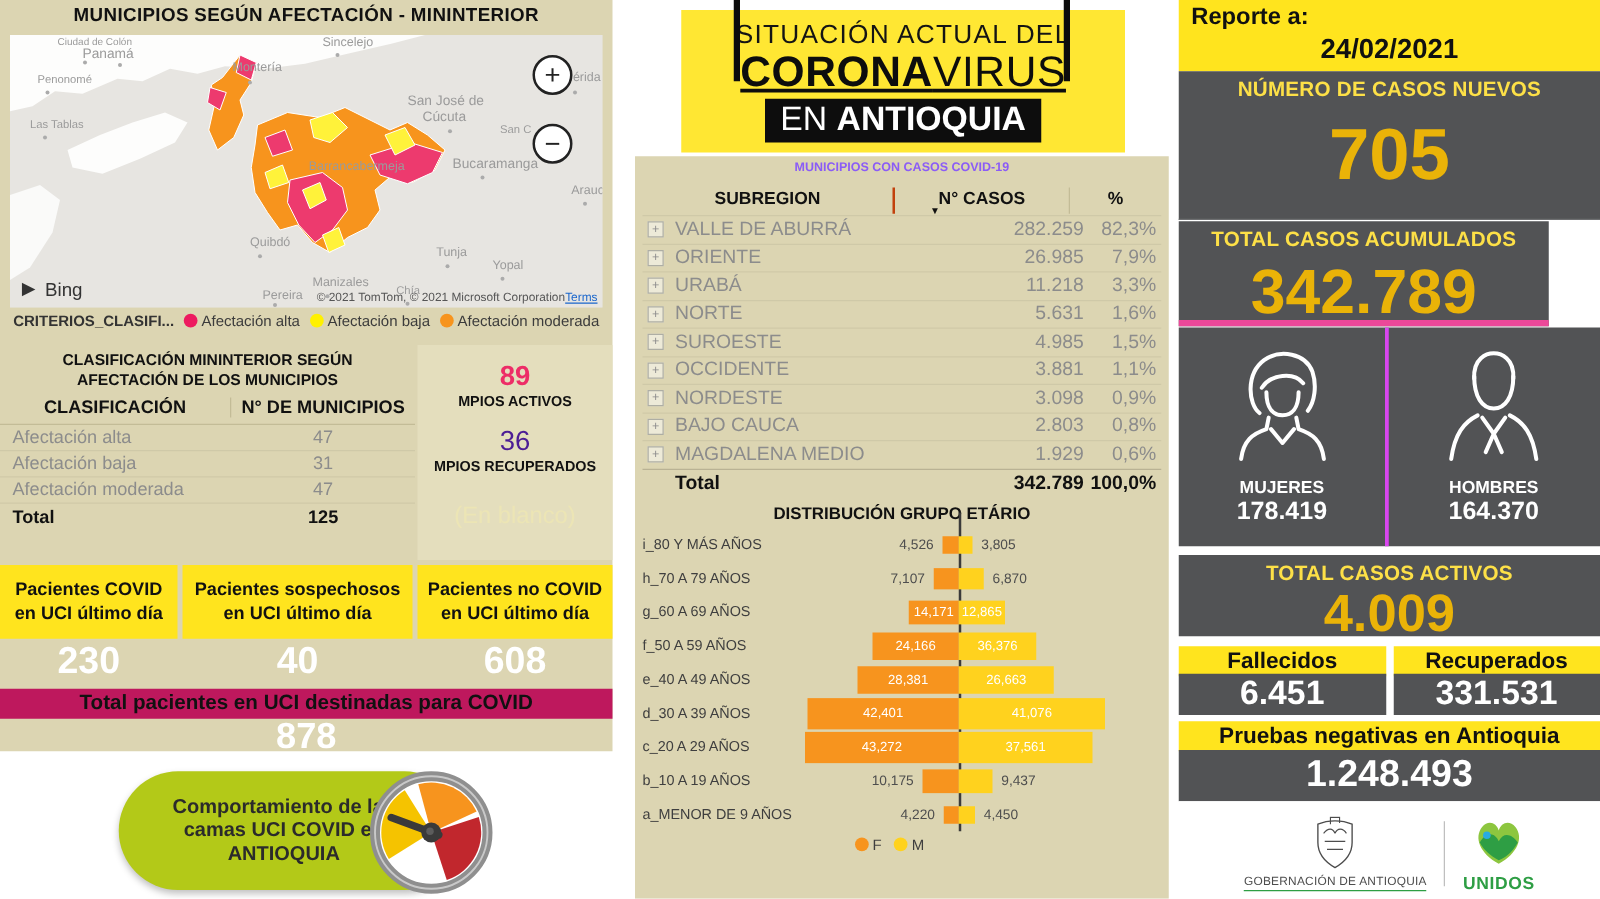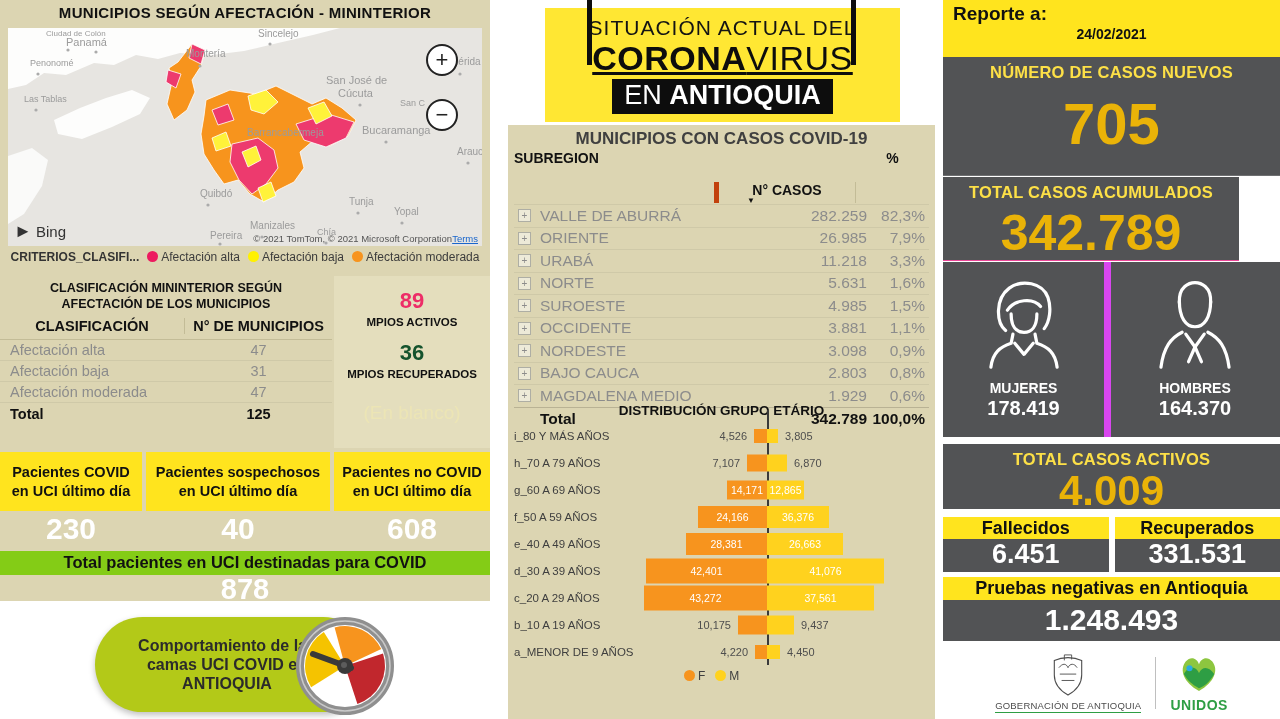"24/02/2021" .rep-date { font-size: 14px -> 22px }
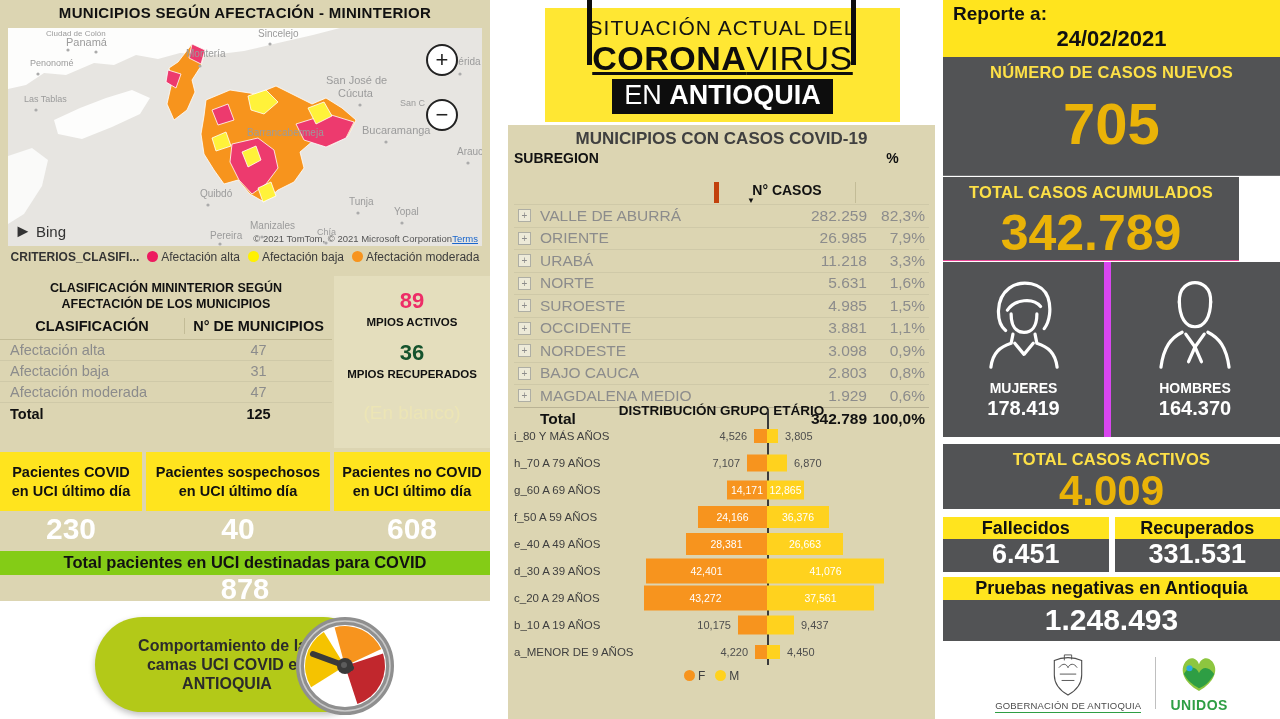"MUNICIPIOS CON CASOS COVID-19" .muni-title { color: #404040 -> #8b5cf6; font-size: 17px -> 10px }
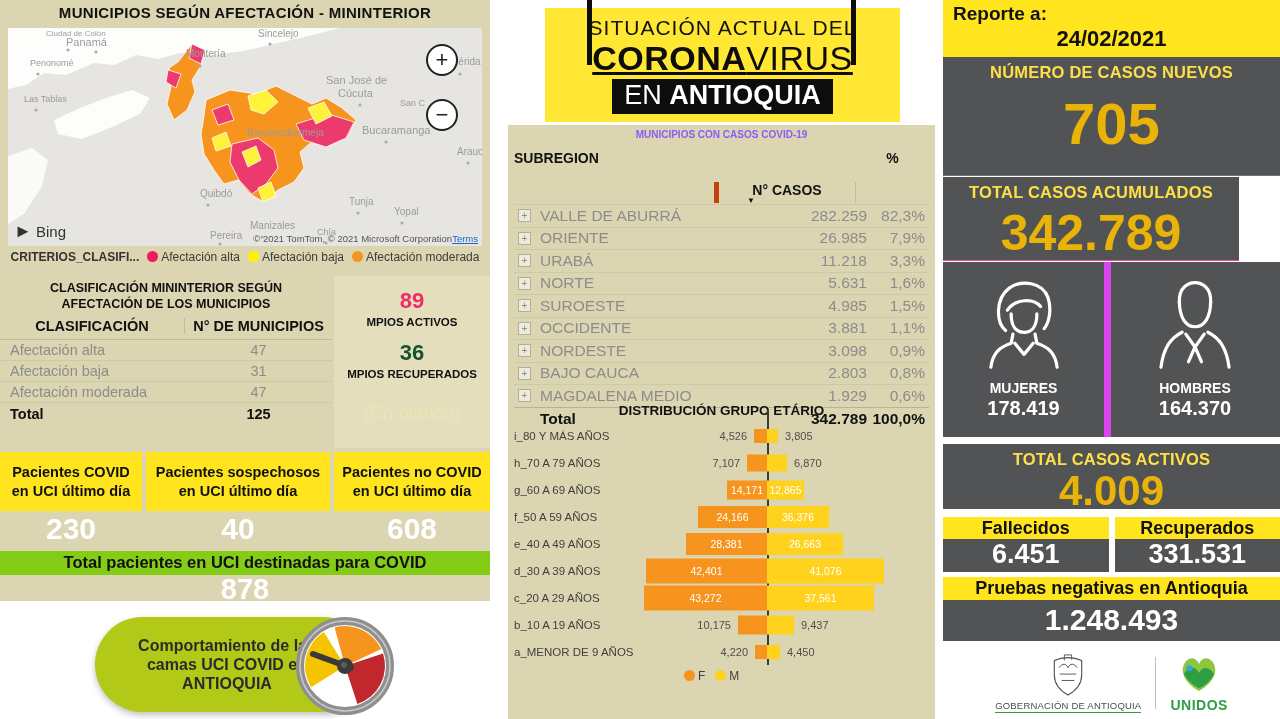"SUBREGION" .mt-head .h-name { text-align: none -> center }
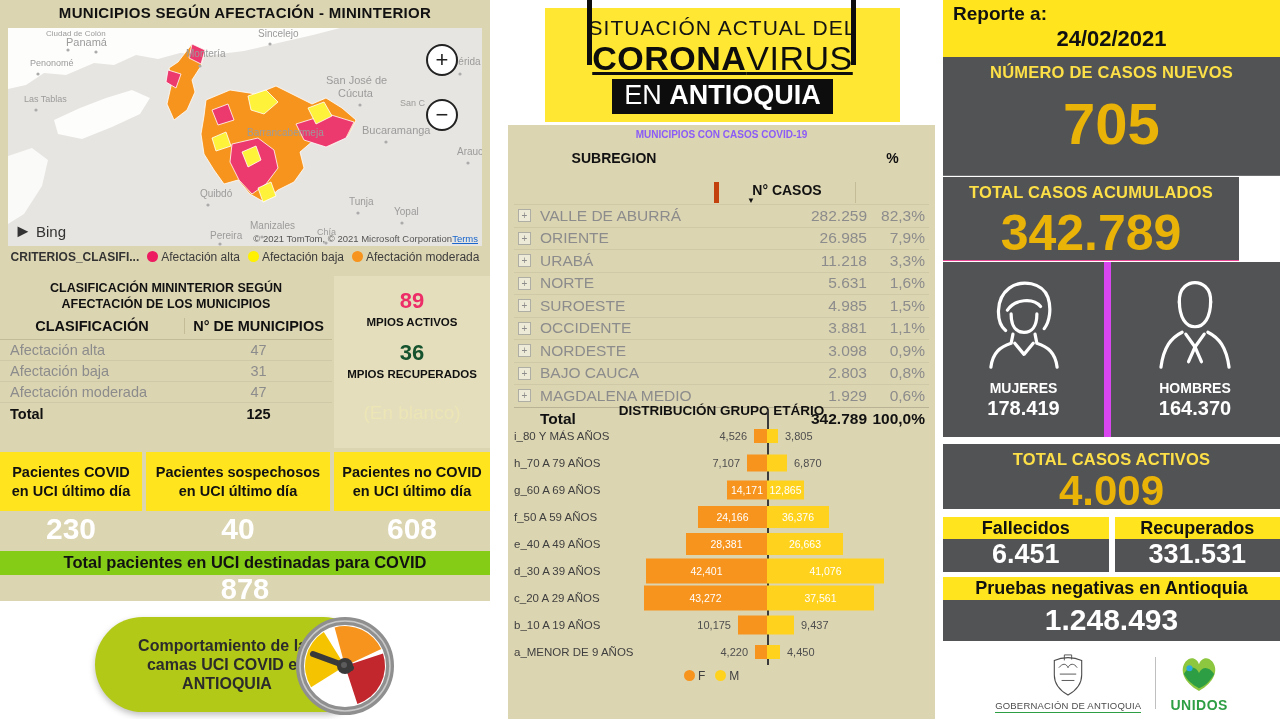"N° CASOS" .mt-head .h-casos { border-left: 5px solid #c2410c -> 2px solid #c2410c; margin-top: 32px -> none }
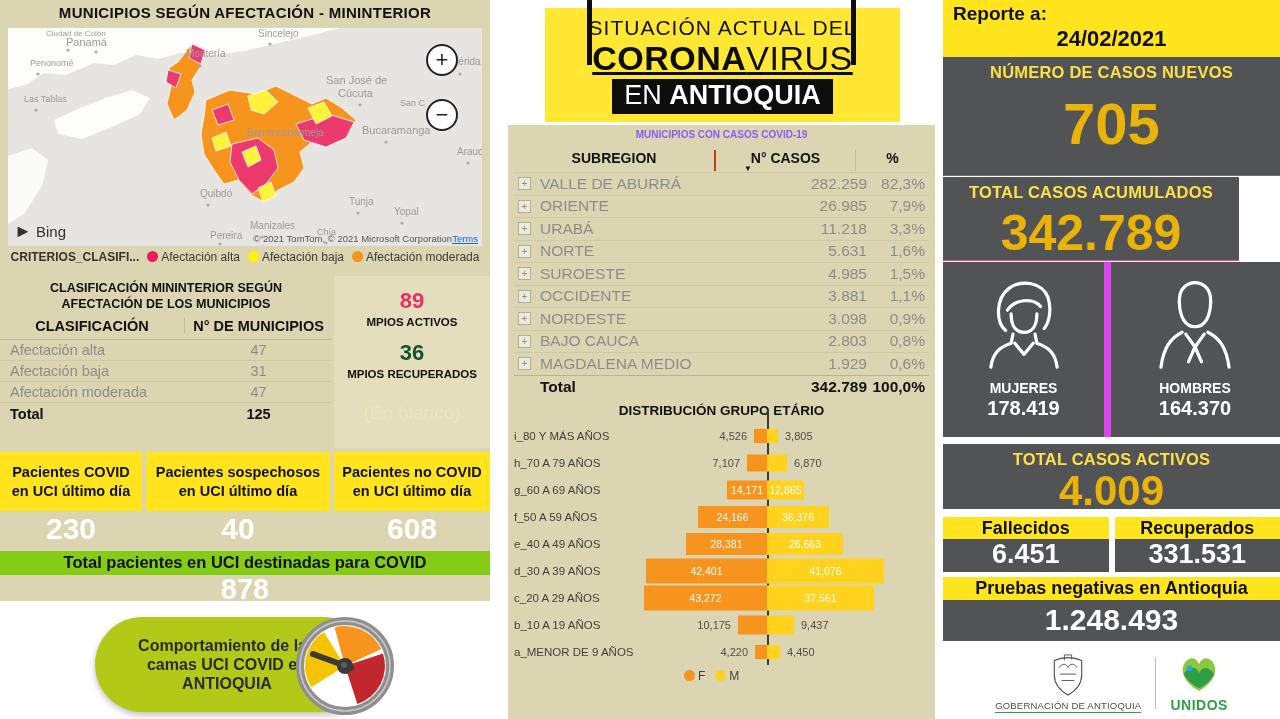"TOTAL CASOS ACUMULADOS" .g2 { border-bottom: 1px solid #ec4899 -> 5px solid #ec4899 }
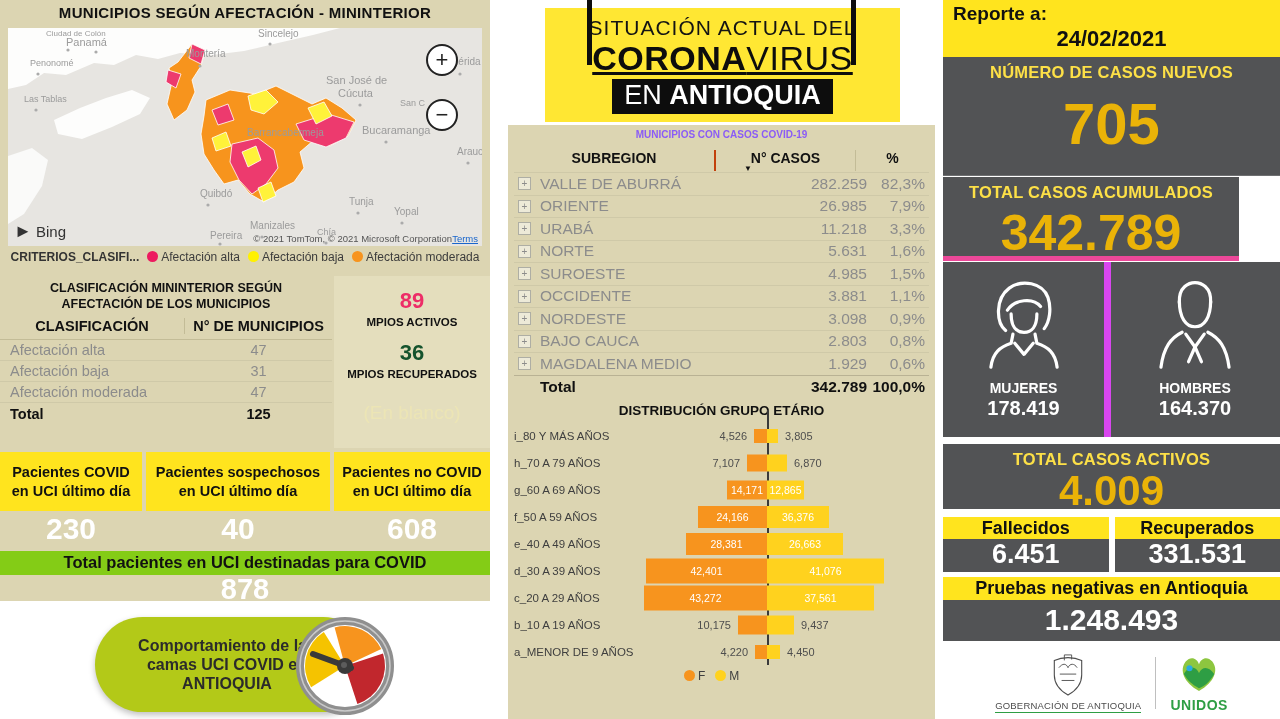"36" .mp-num-orange { color: #14532d -> #4c1d95; font-weight: bold -> normal }
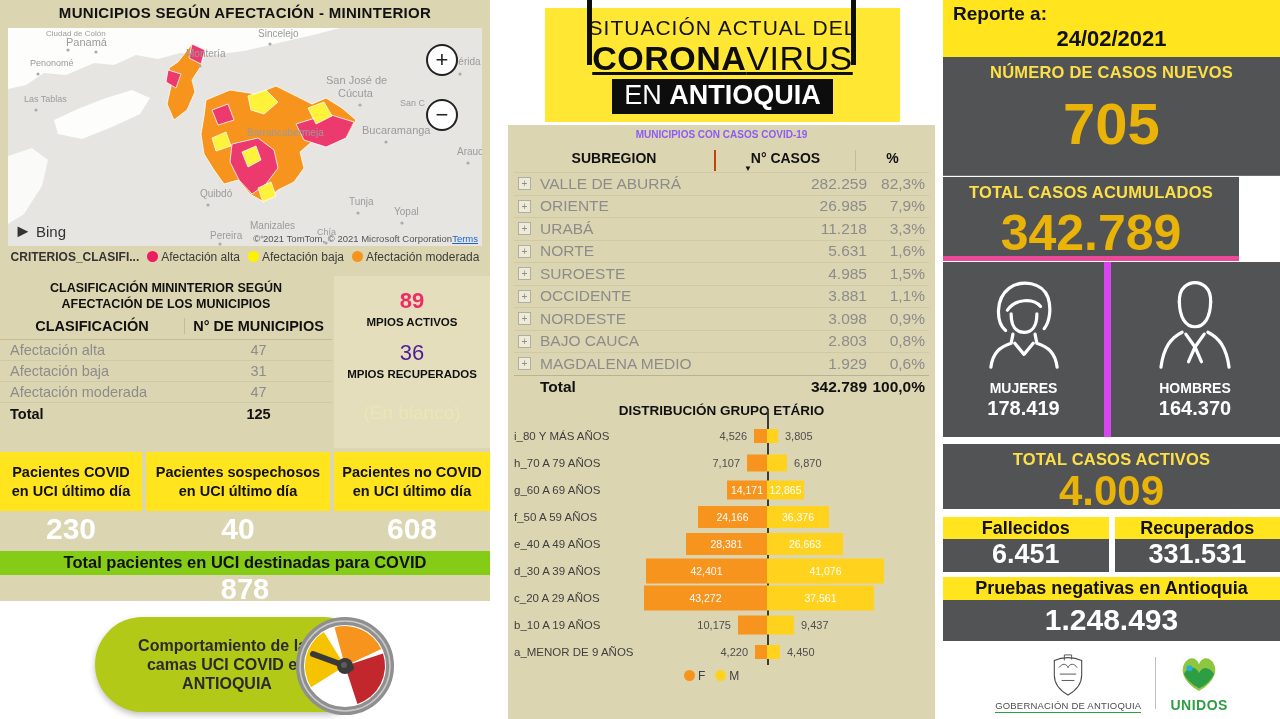"MUJERES" .gender-cell.w { border-right: 7px solid #d946ef -> 3px solid #d946ef }
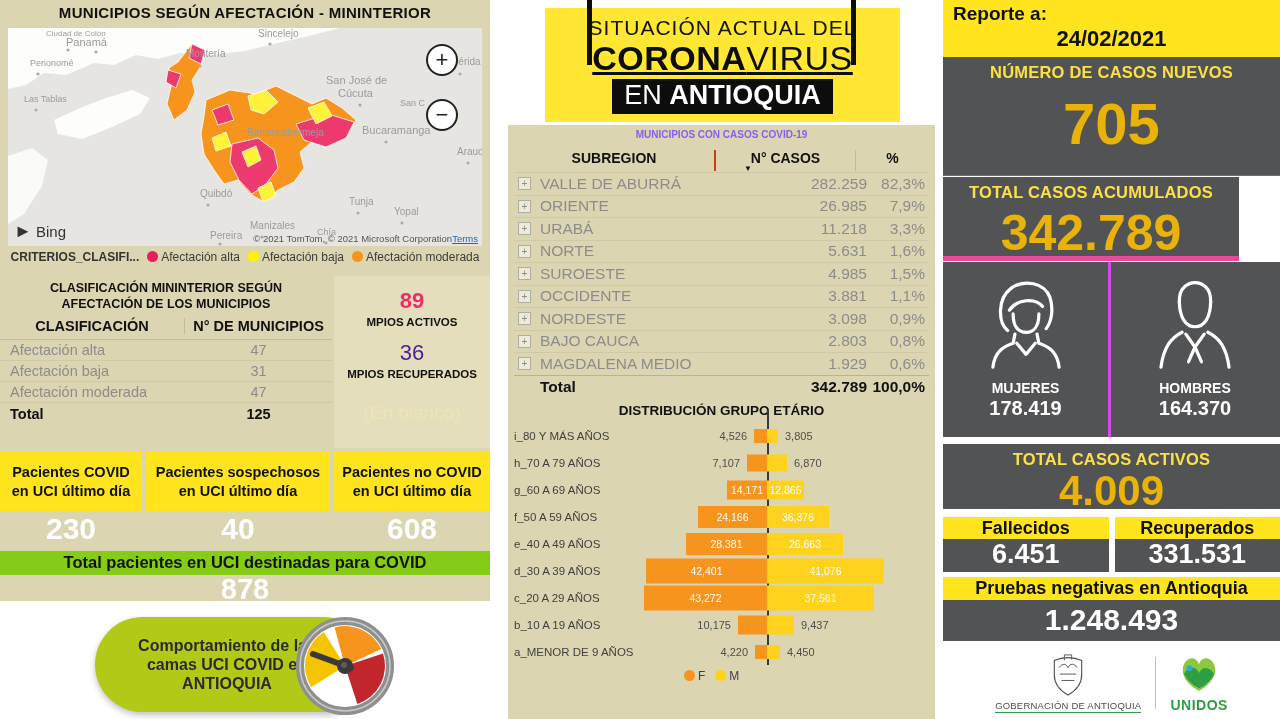"Total pacientes en UCI destinadas" .uci-total-bar { background: #84cc16 -> #be185d }
